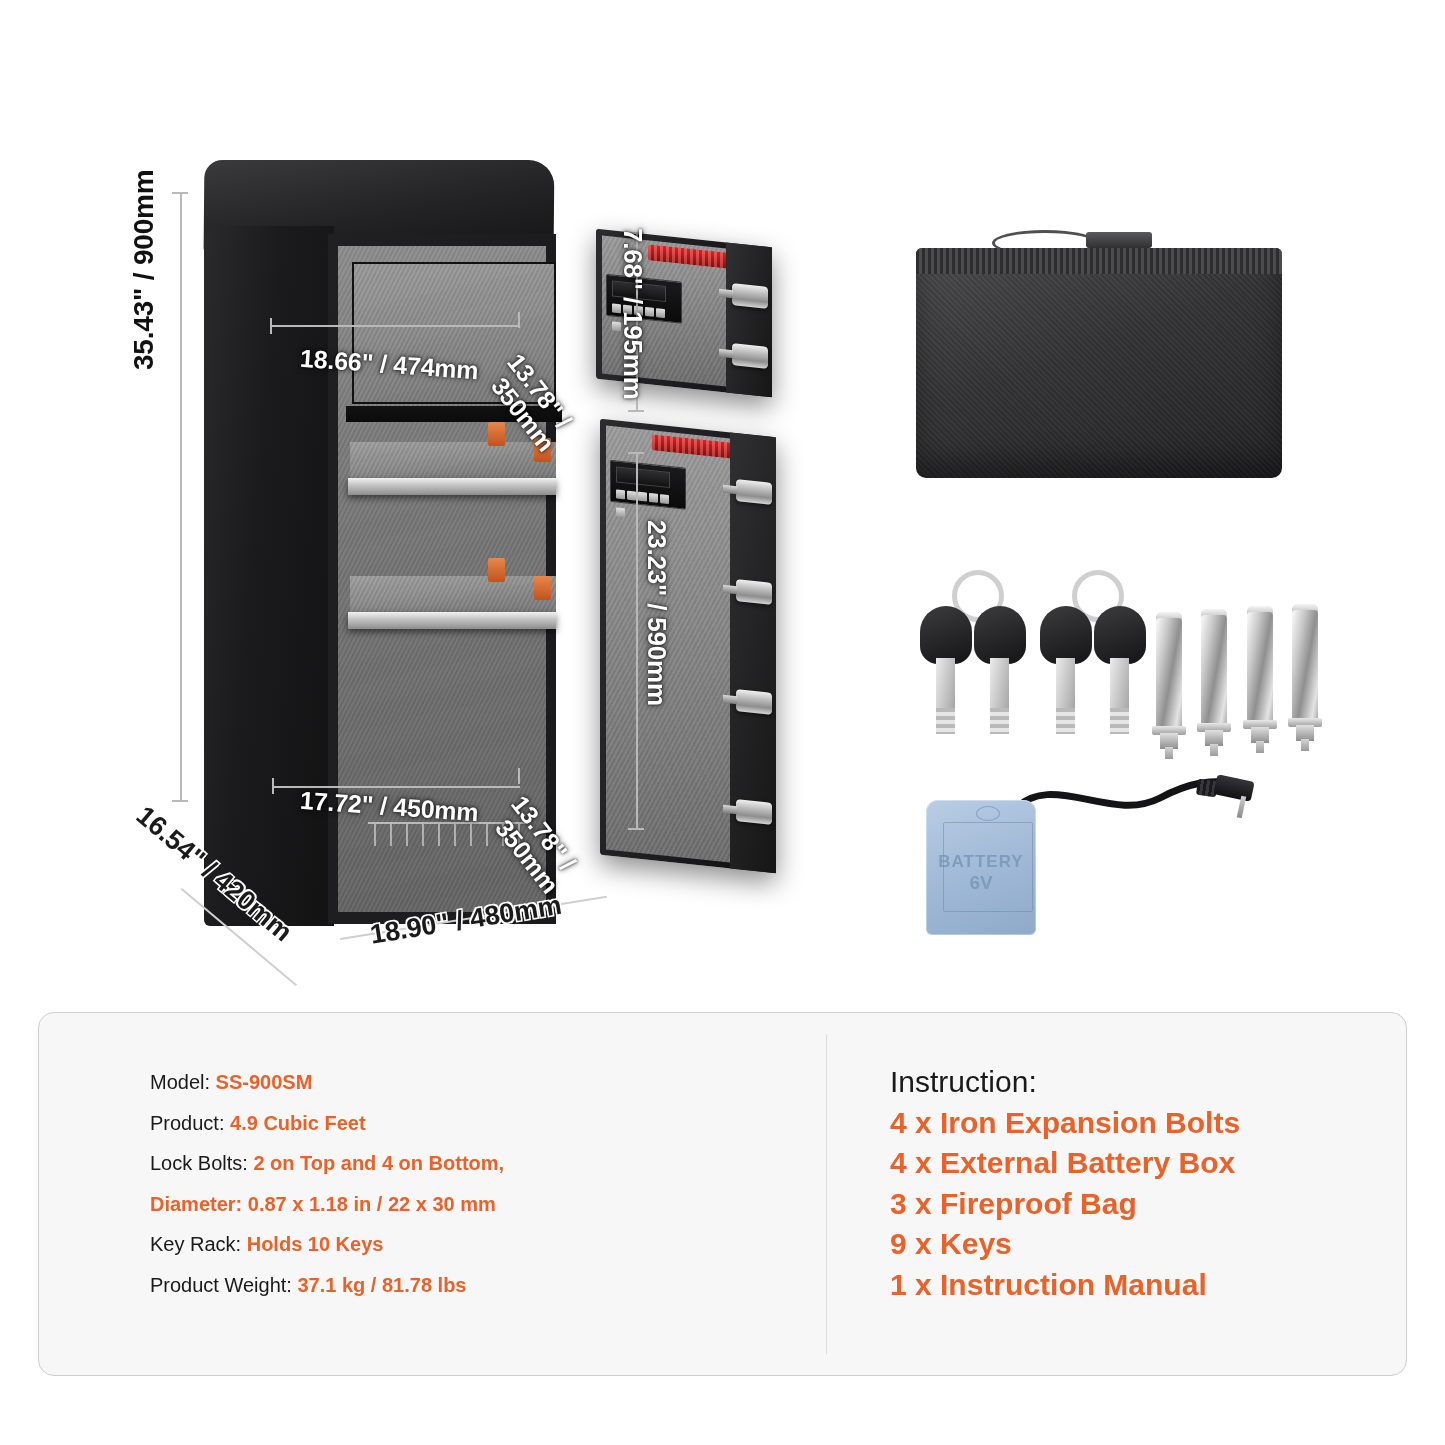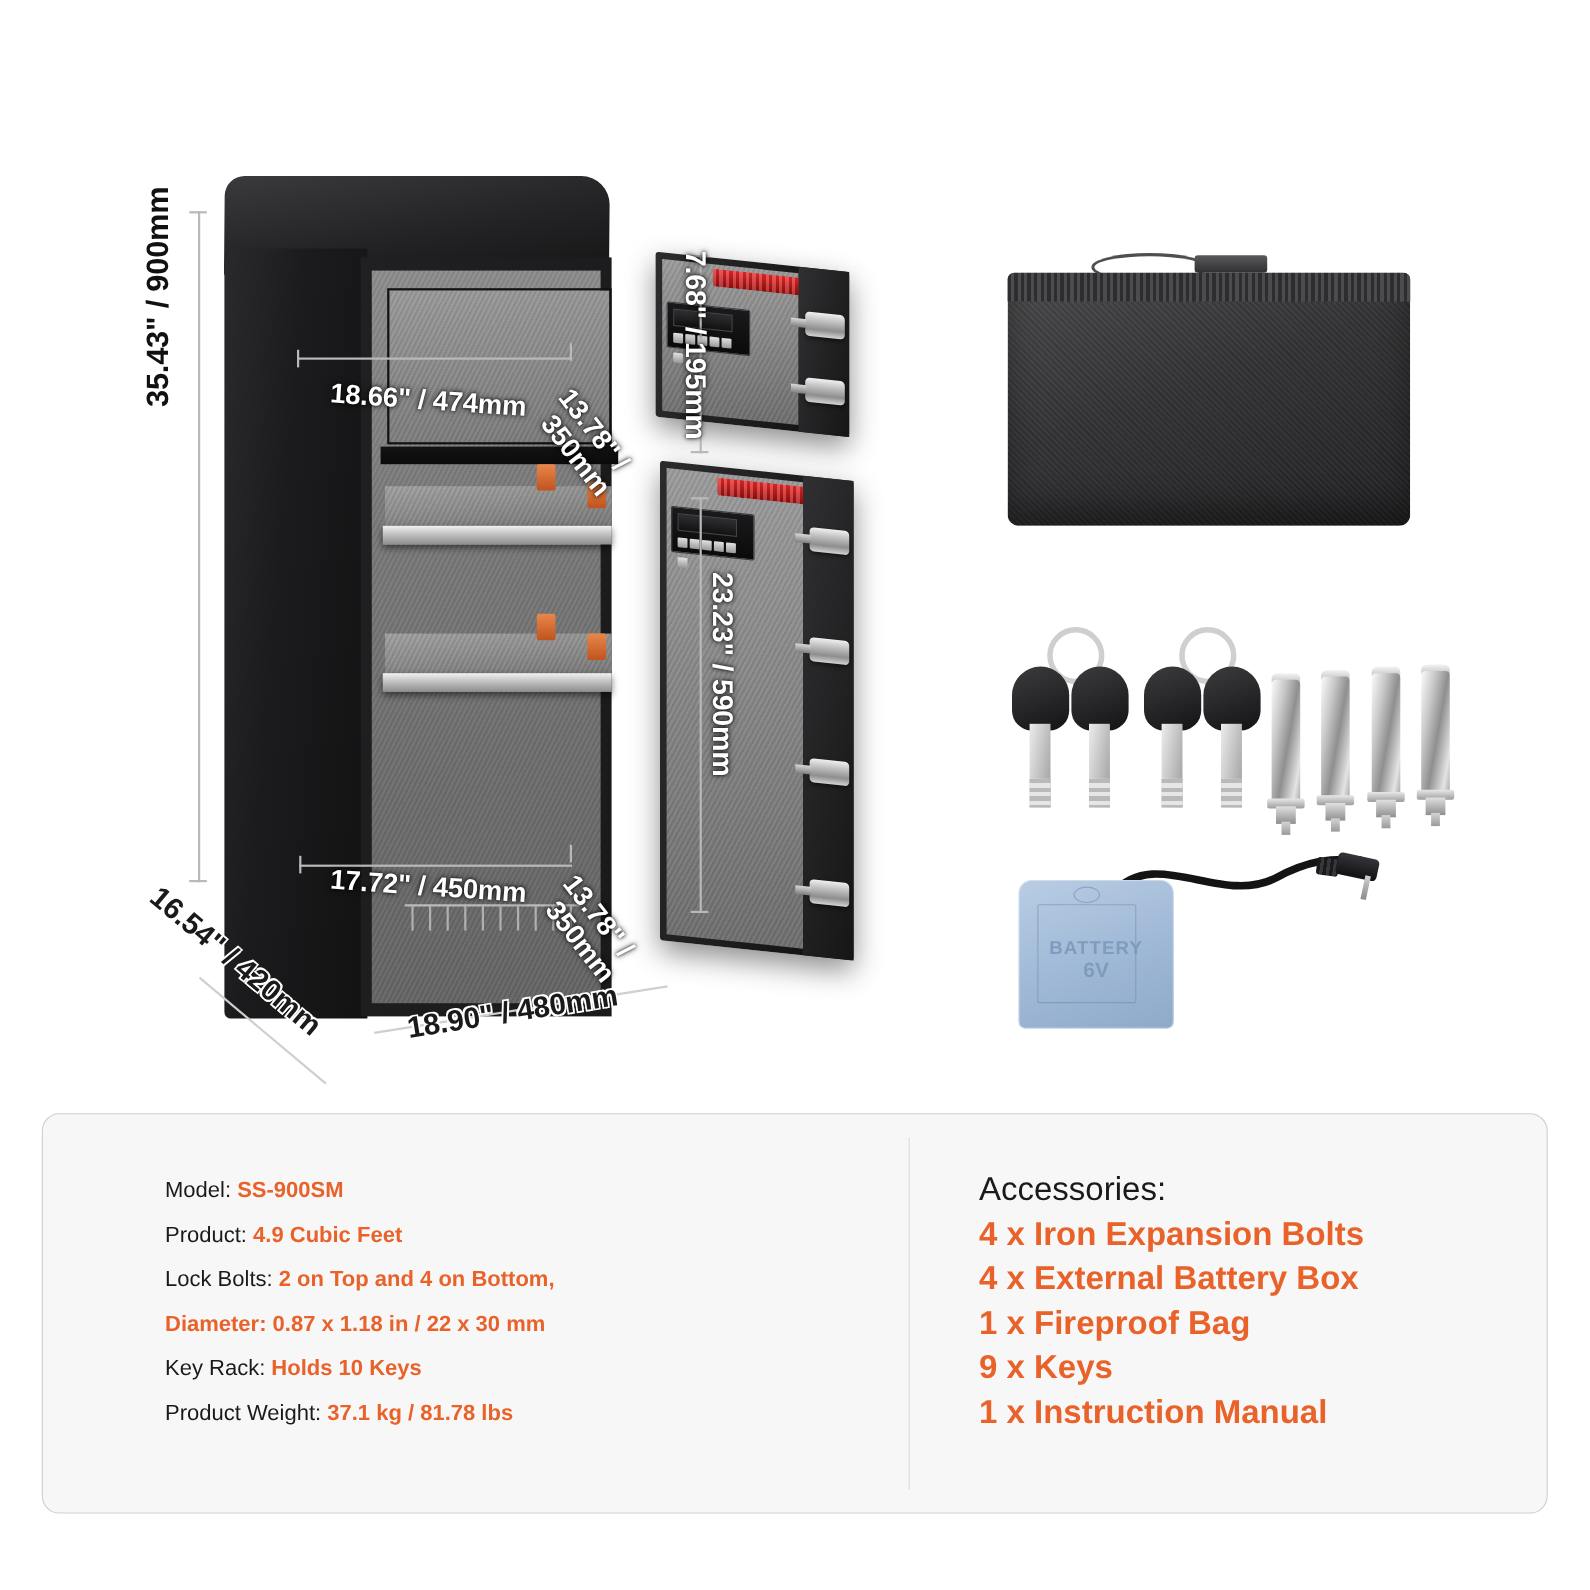"BATTERY" .battery { width: 141px -> 110px }
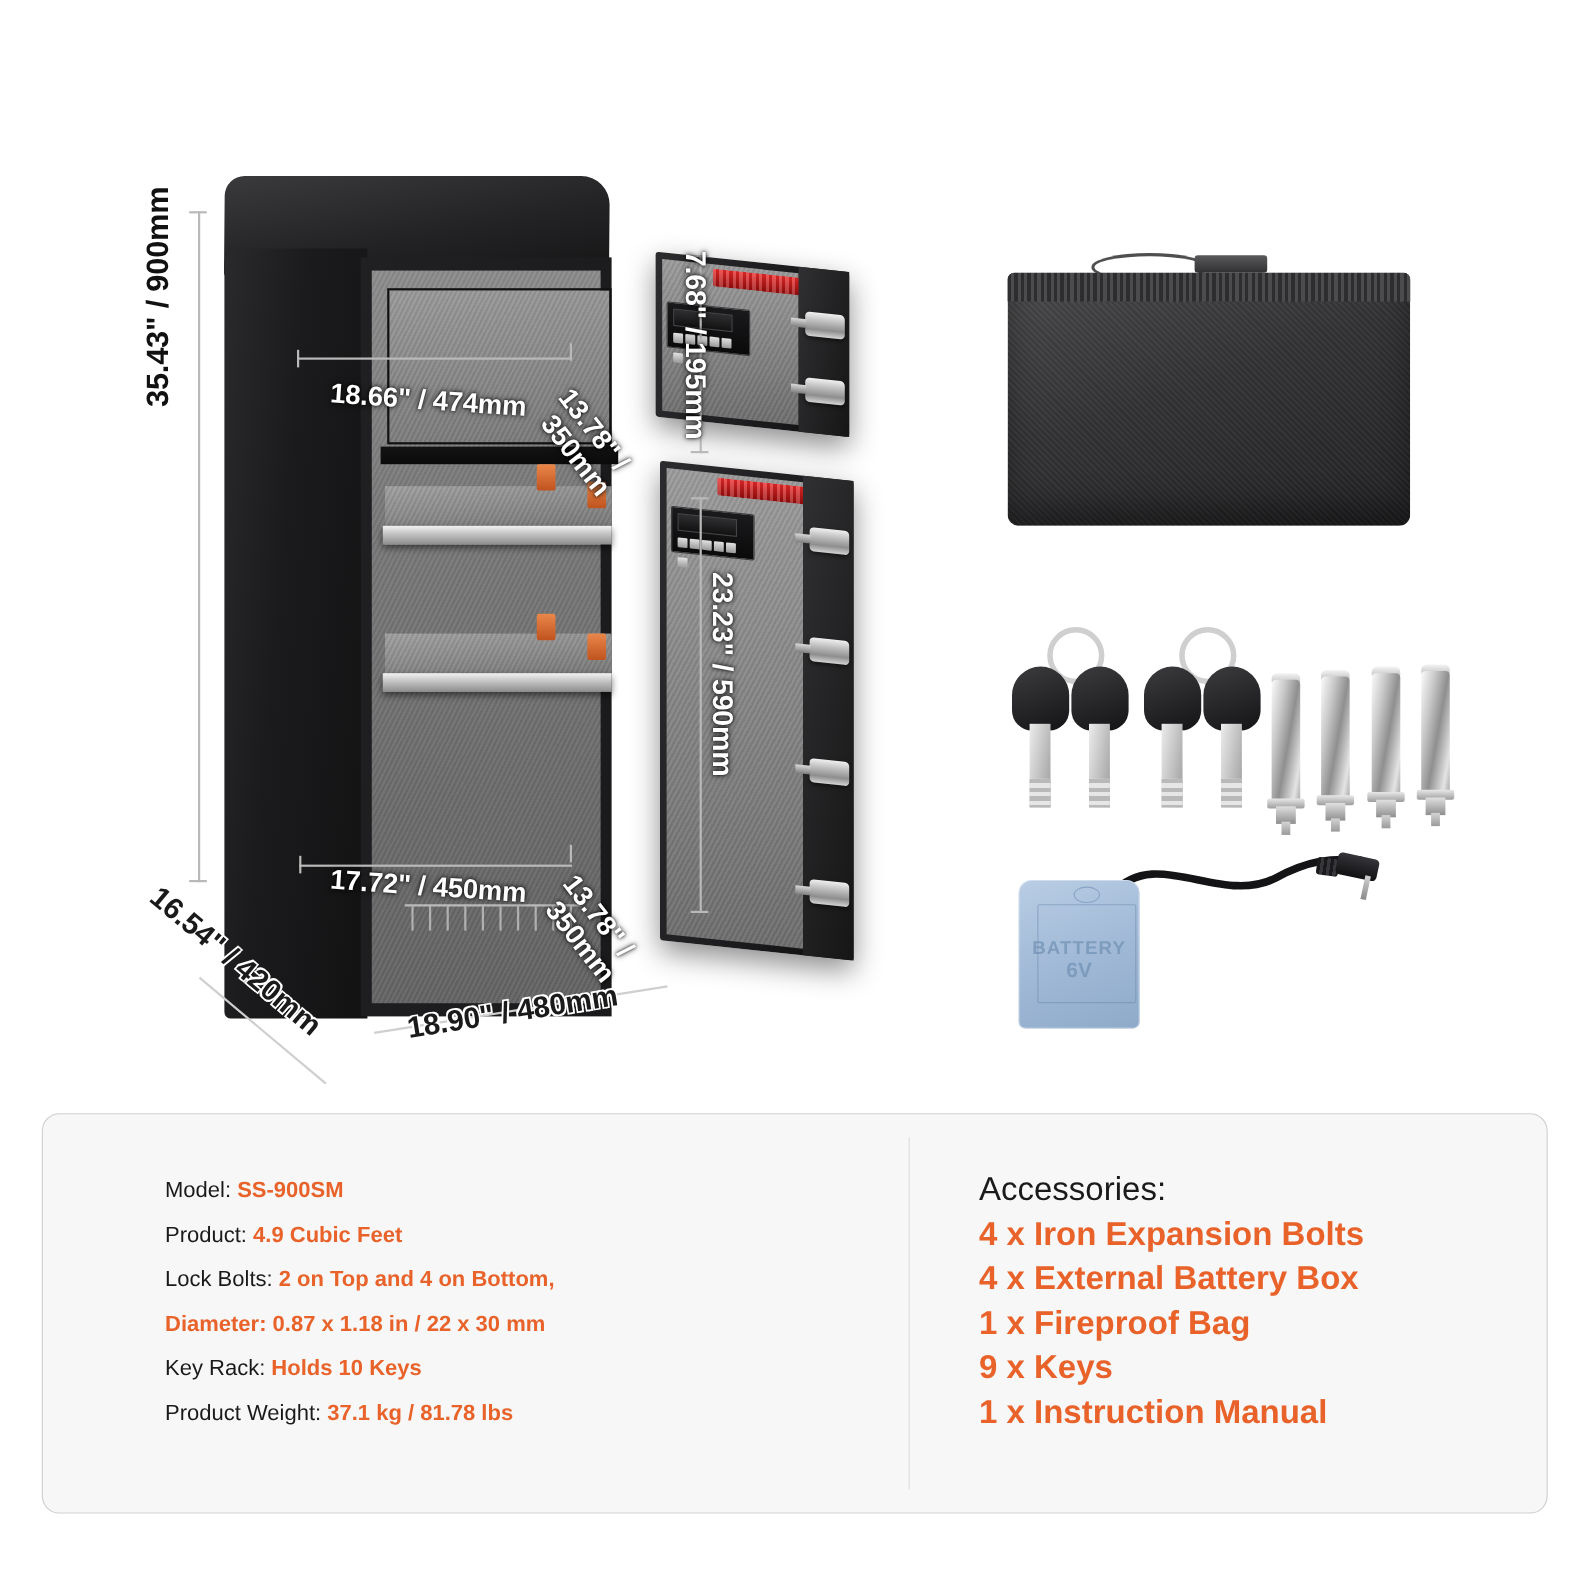"Accessories:" div.acc-head { text: Accessories -> Instruction }
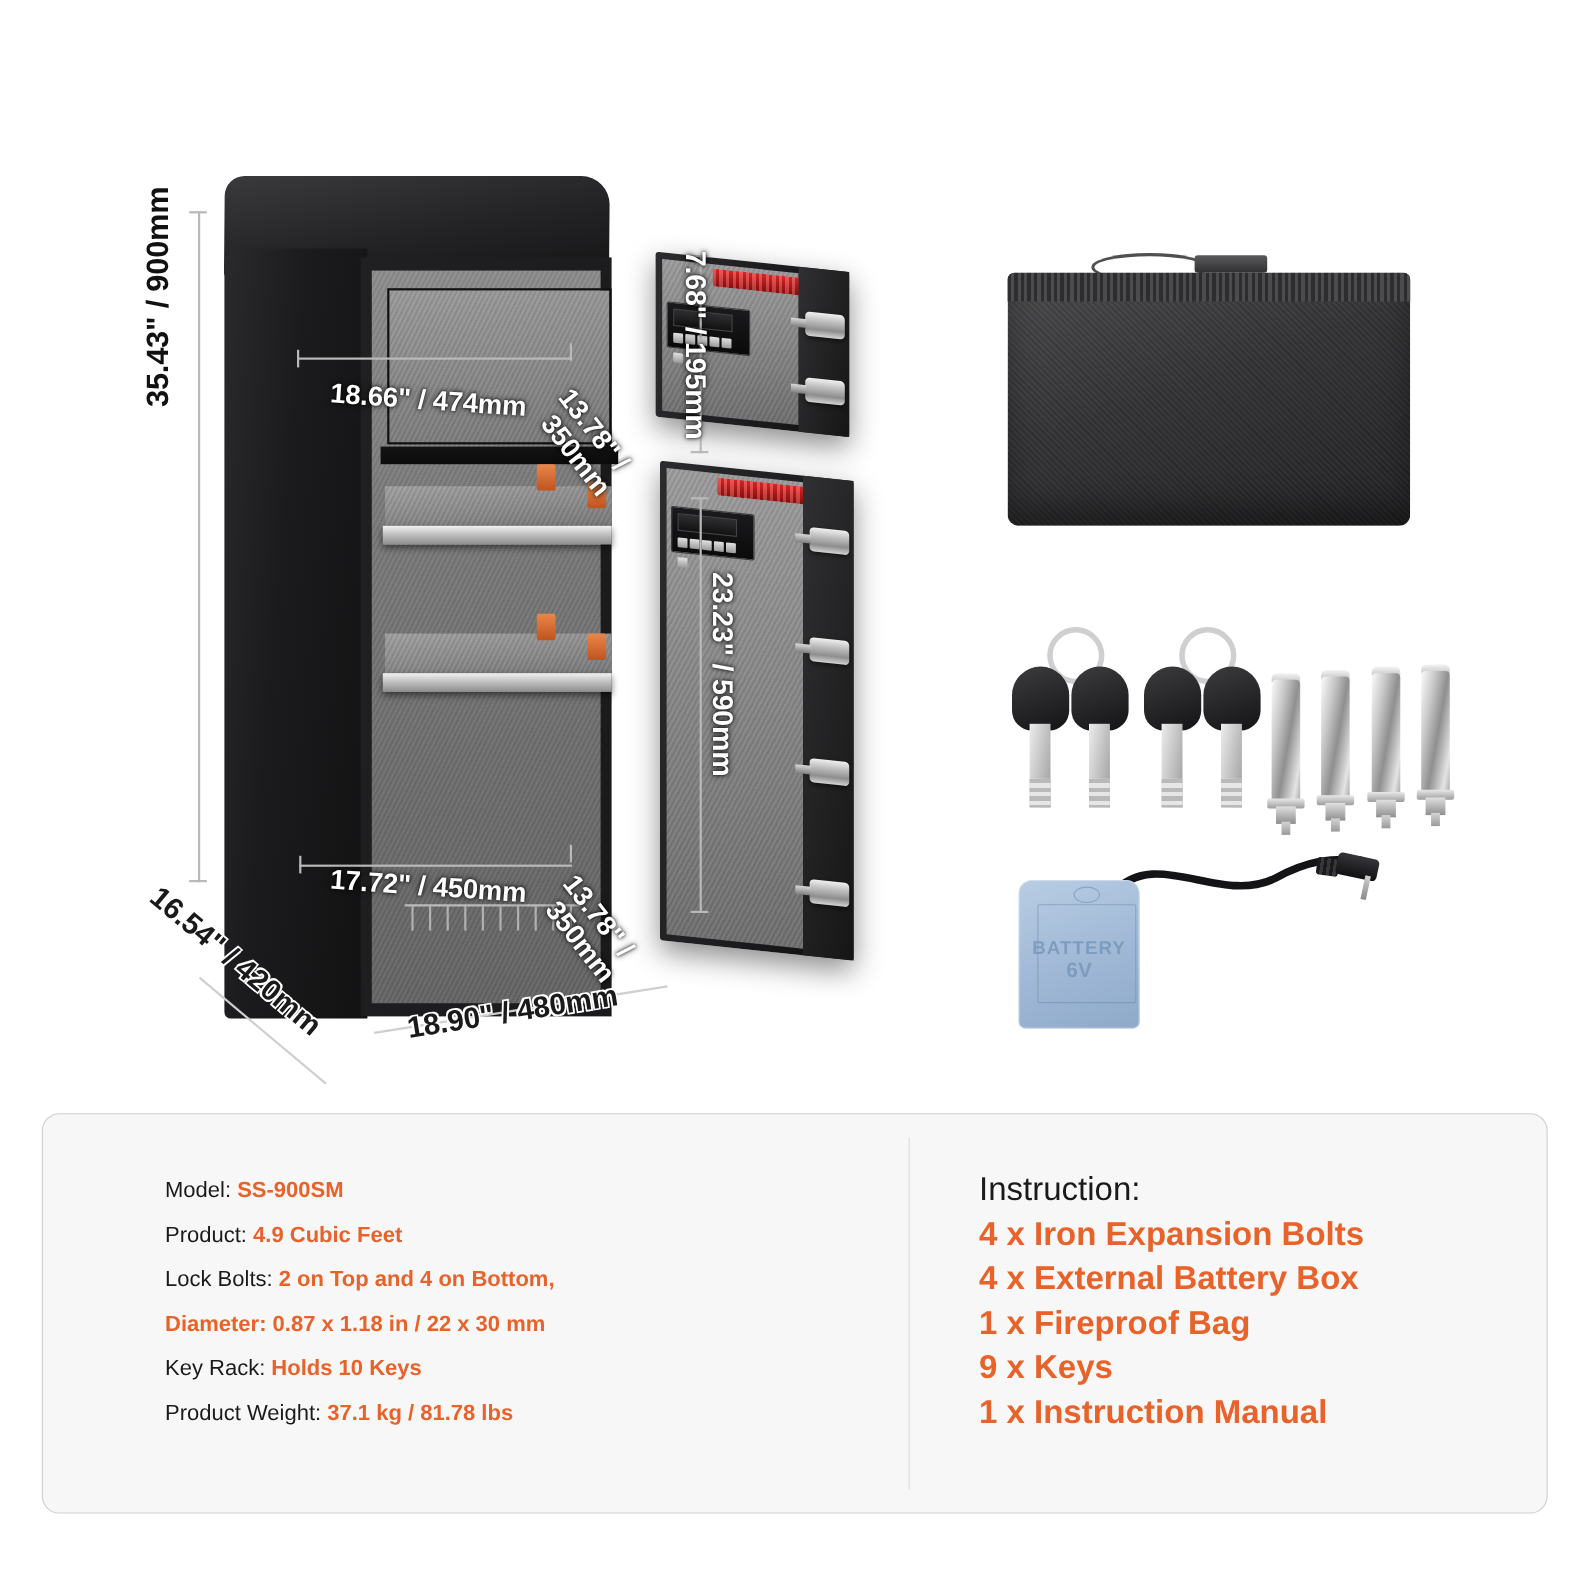"1 x Fireproof Bag" div.acc-item { text: 1 -> 3 }
